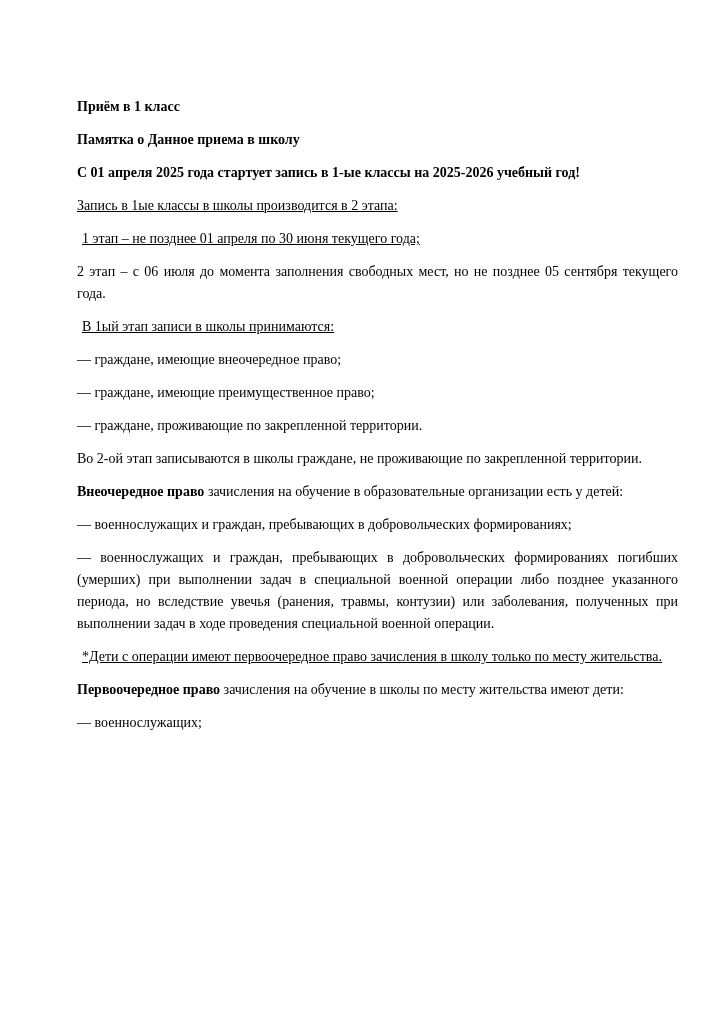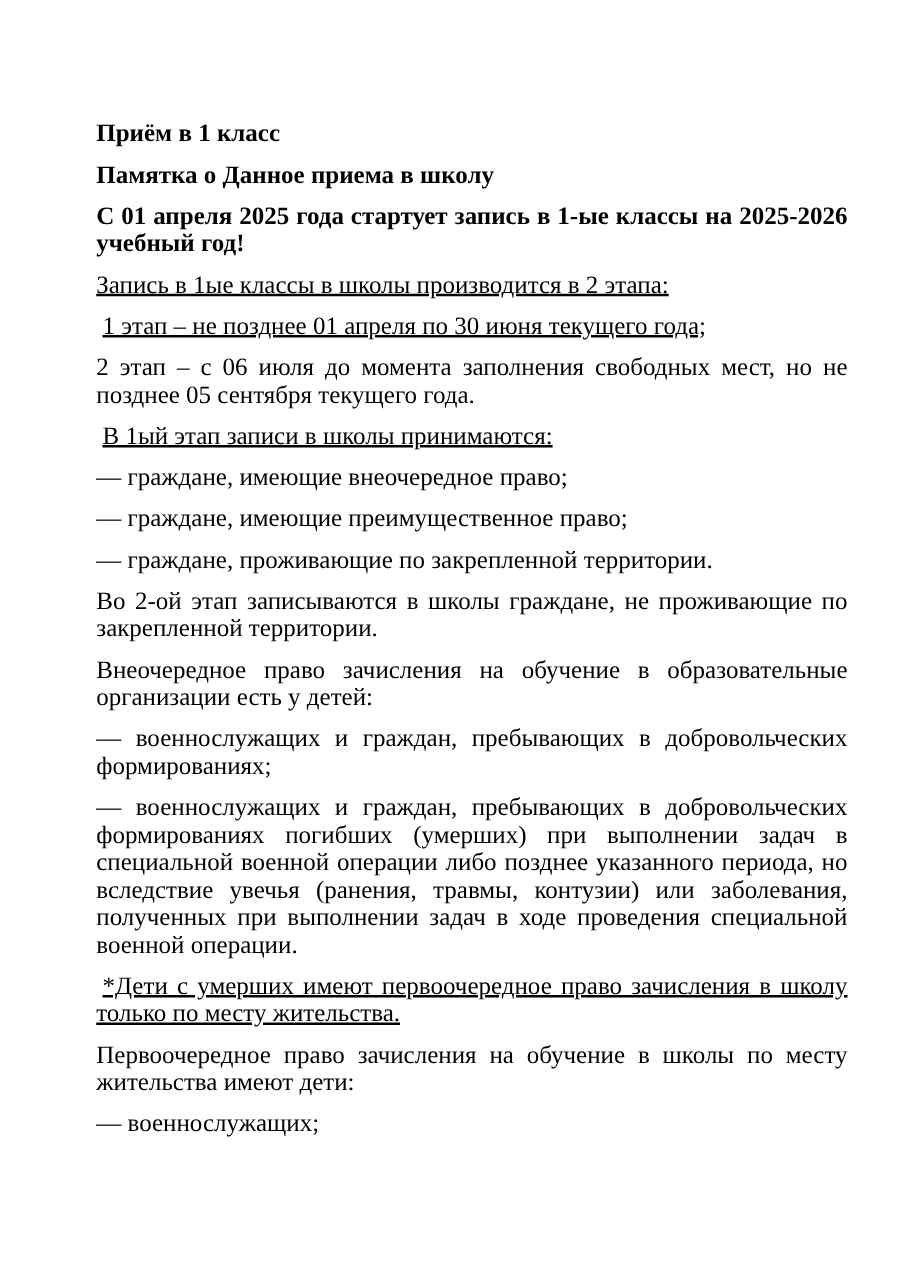"Приём в 1 класс" .page { font-size: 20px -> 14px }
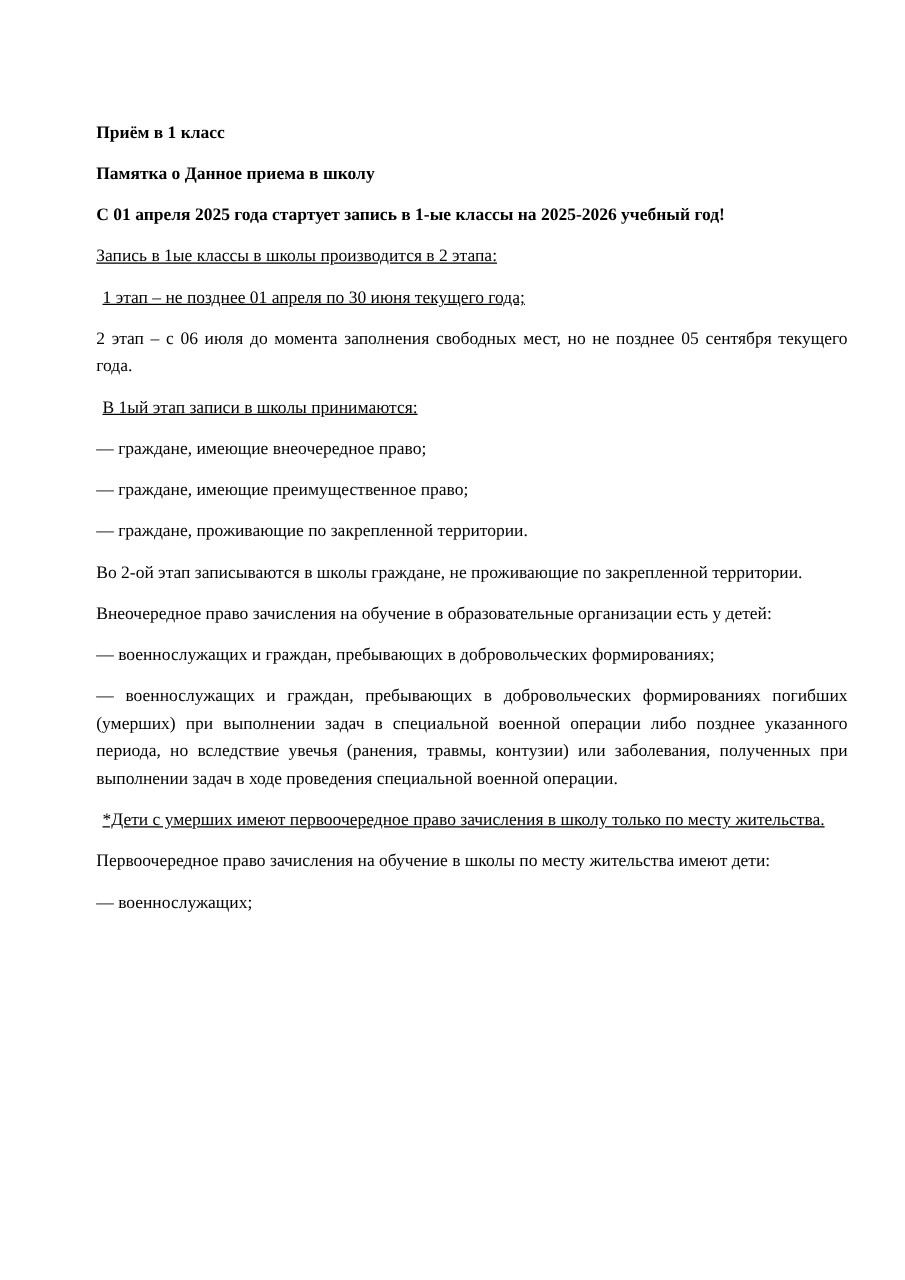"Внеочередное право" p.lead-bold b { font-weight: 400 -> 700 }
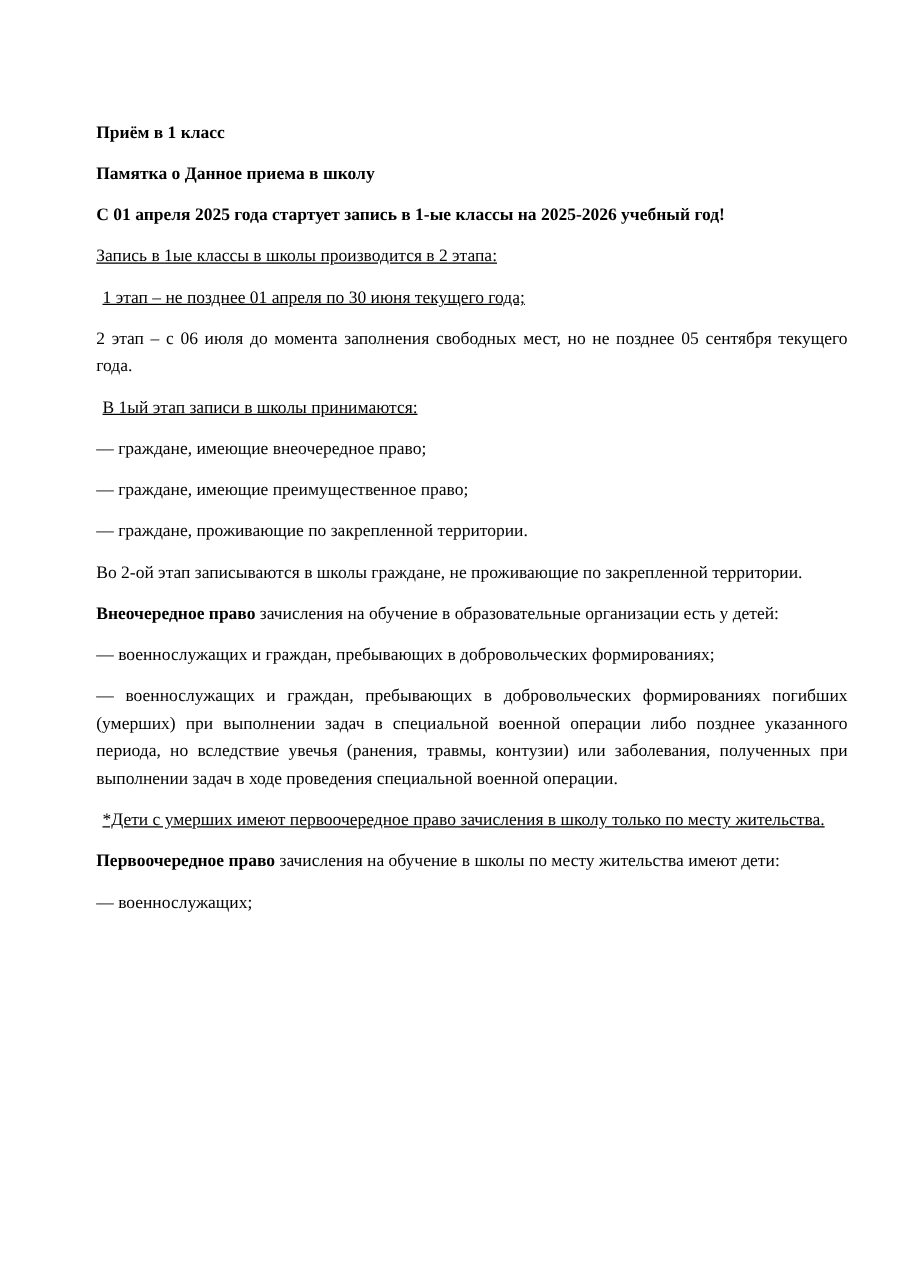"*Дети с умерших имеют первоочередное" p.sp { text: умерших -> операции }
